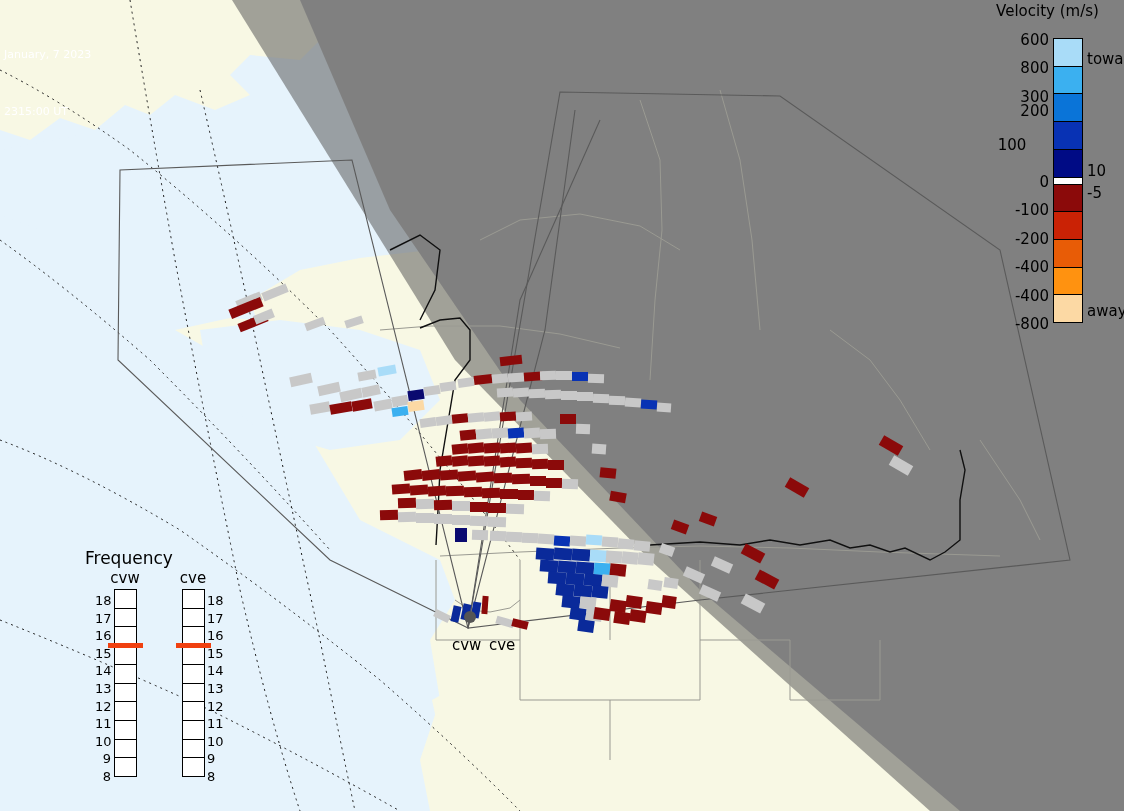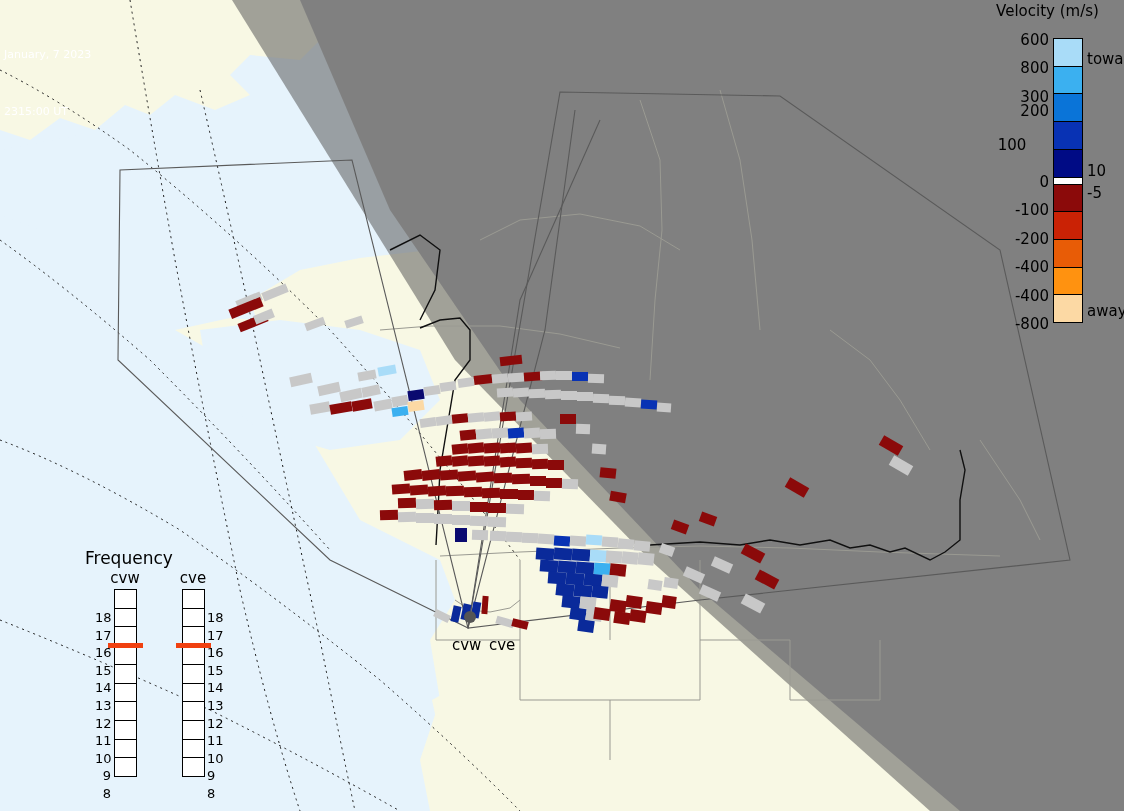"18" #freq .glabels { top: 21px -> 4px }
